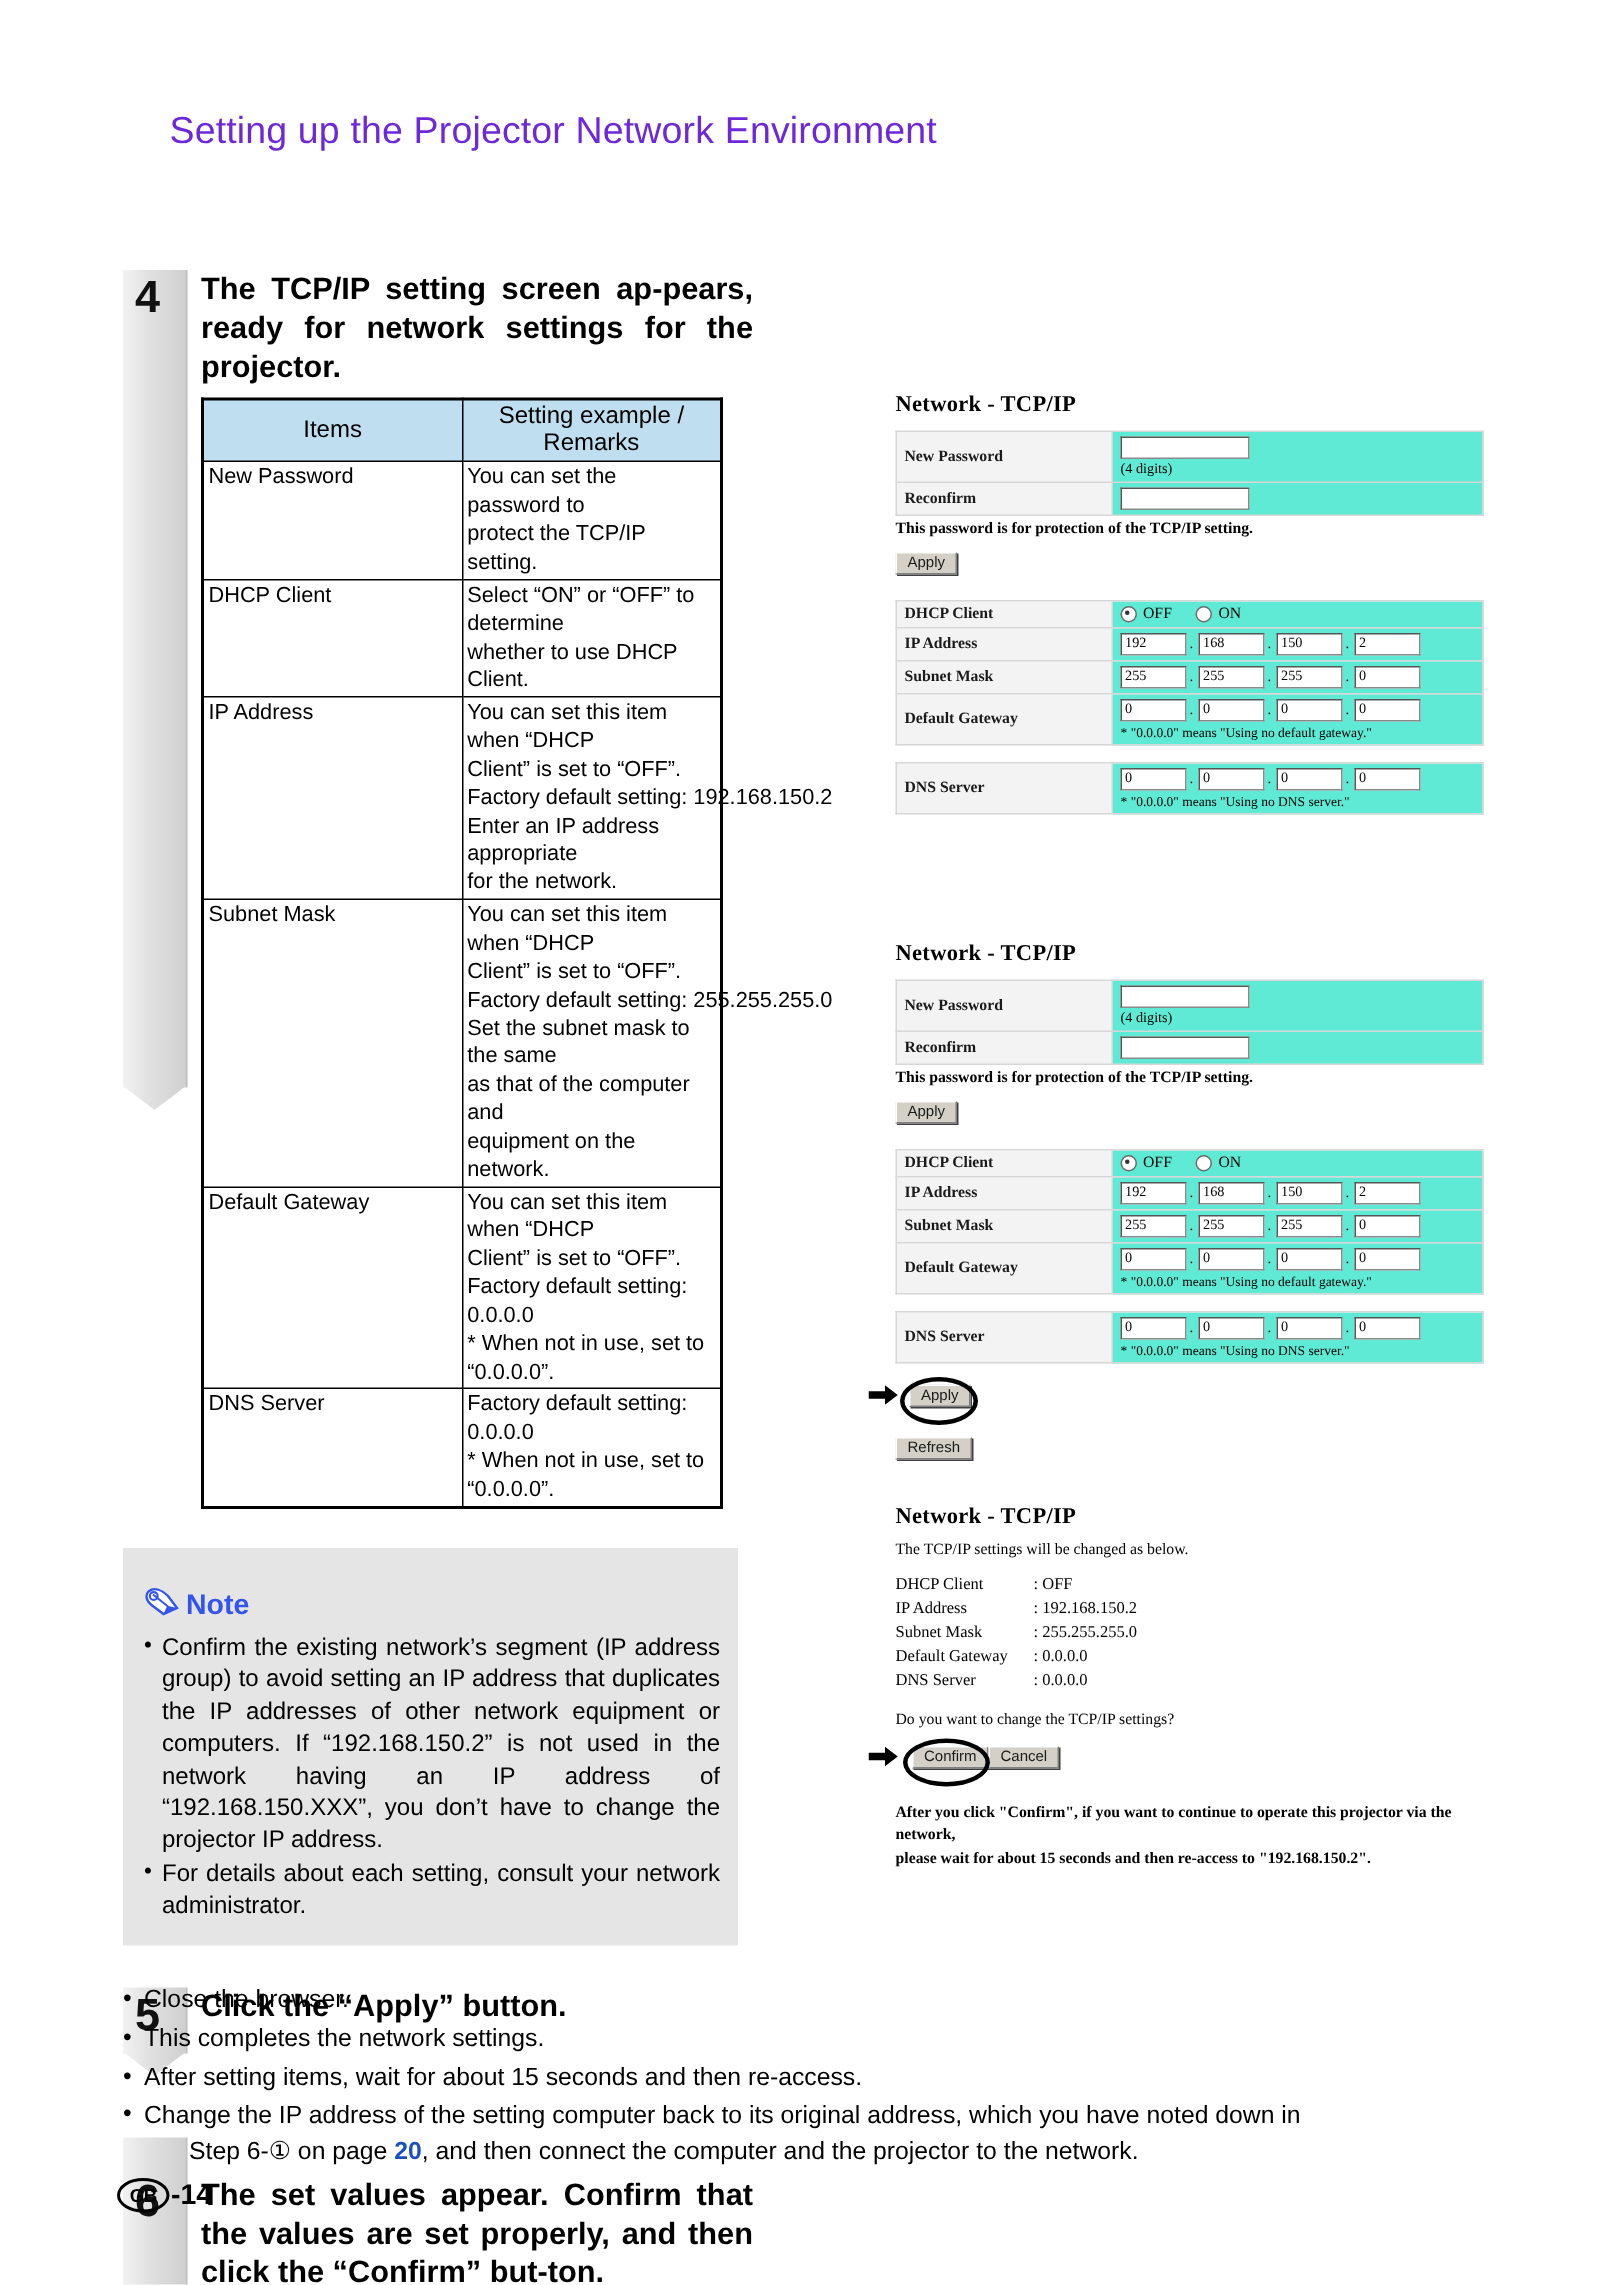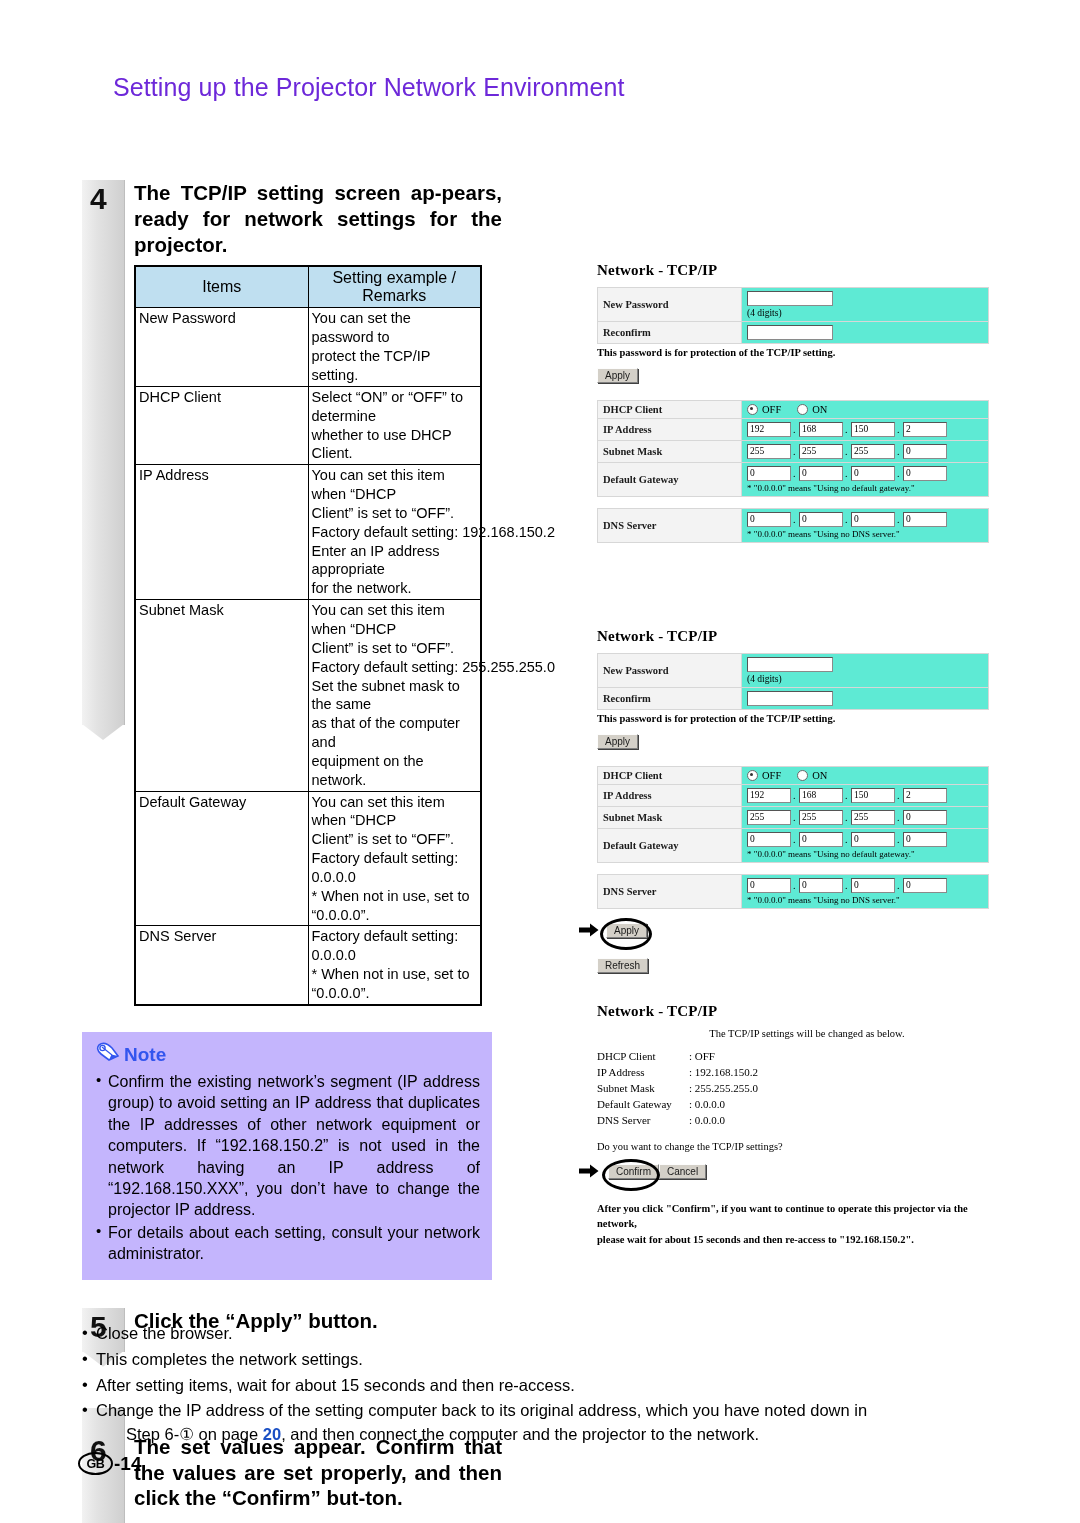"The TCP/IP settings will be" .shot3-lead { text-align: center -> none }
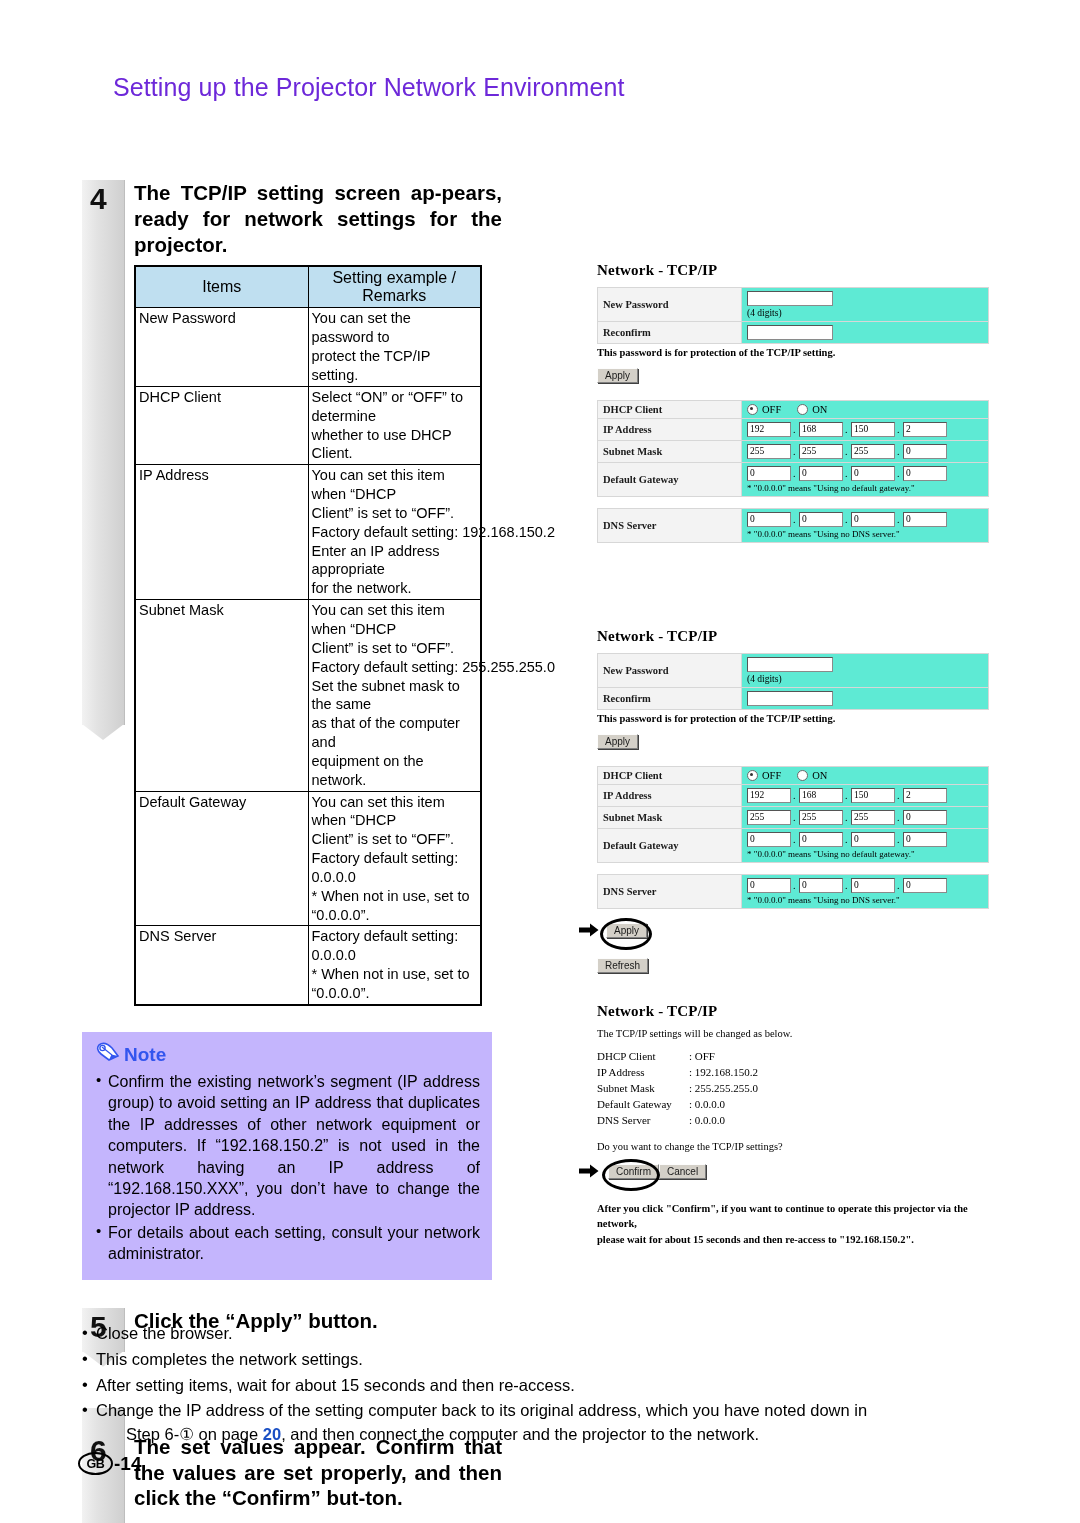"Note" .note-box { background: #c4b5fd -> #e5e5e5; padding: 10px 12px 14px 14px -> 26px 12px 14px 14px }
